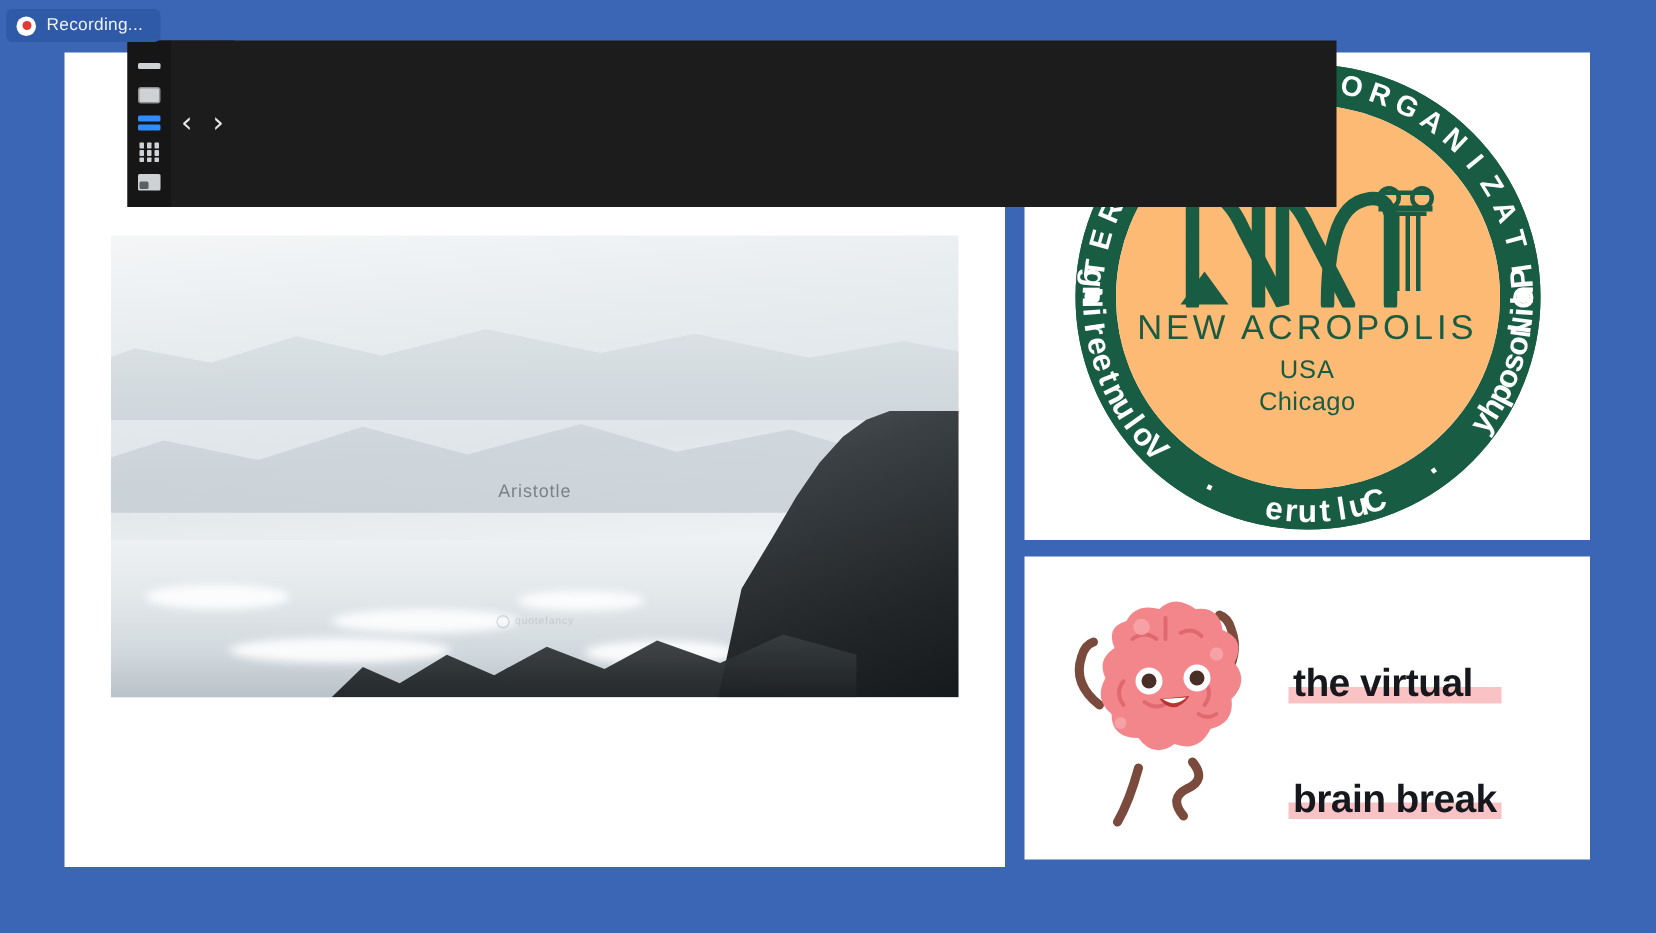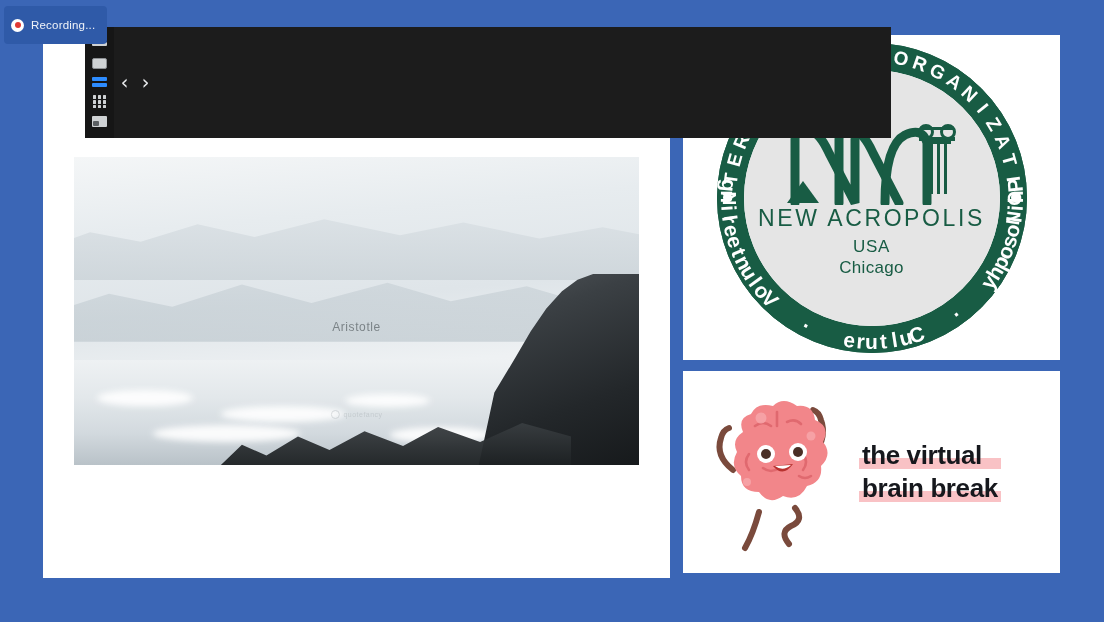"Recording..." #recording-badge { height: 38px -> 22px }
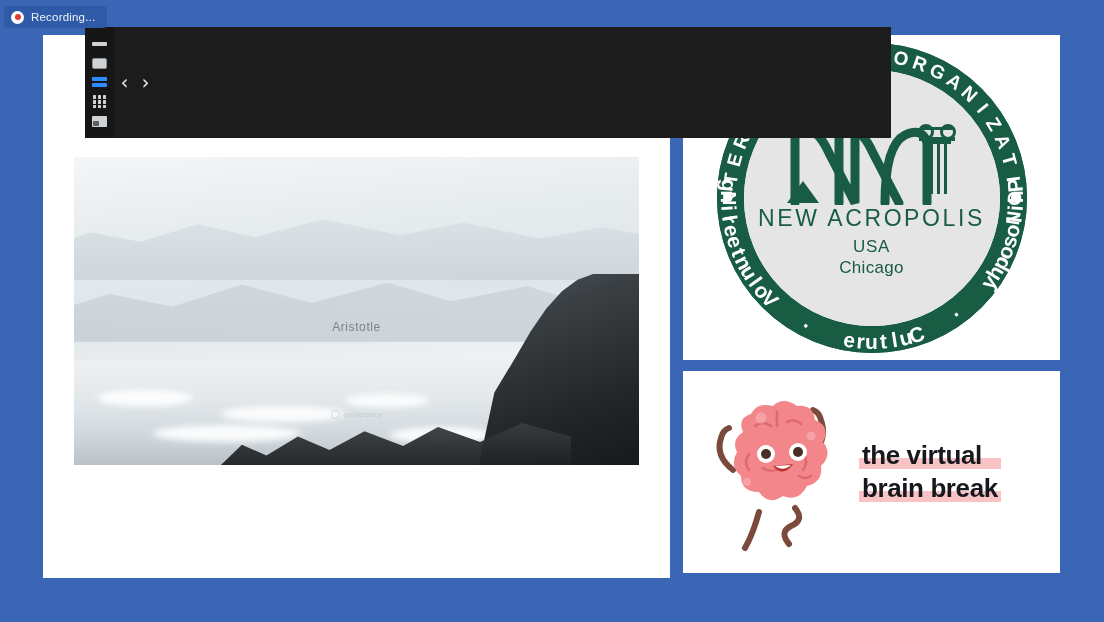"NEW ACROPOLIS" #seal-inner { background: #e5e5e5 -> #fdba74 }
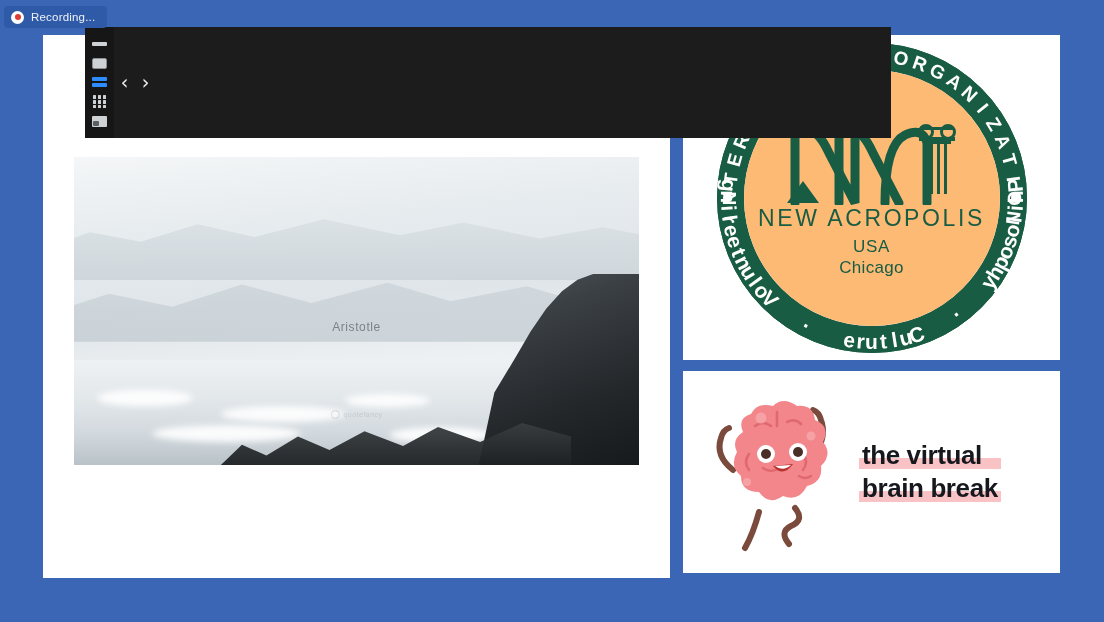"the virtual" .bb-line { margin-top: none -> 44px }
